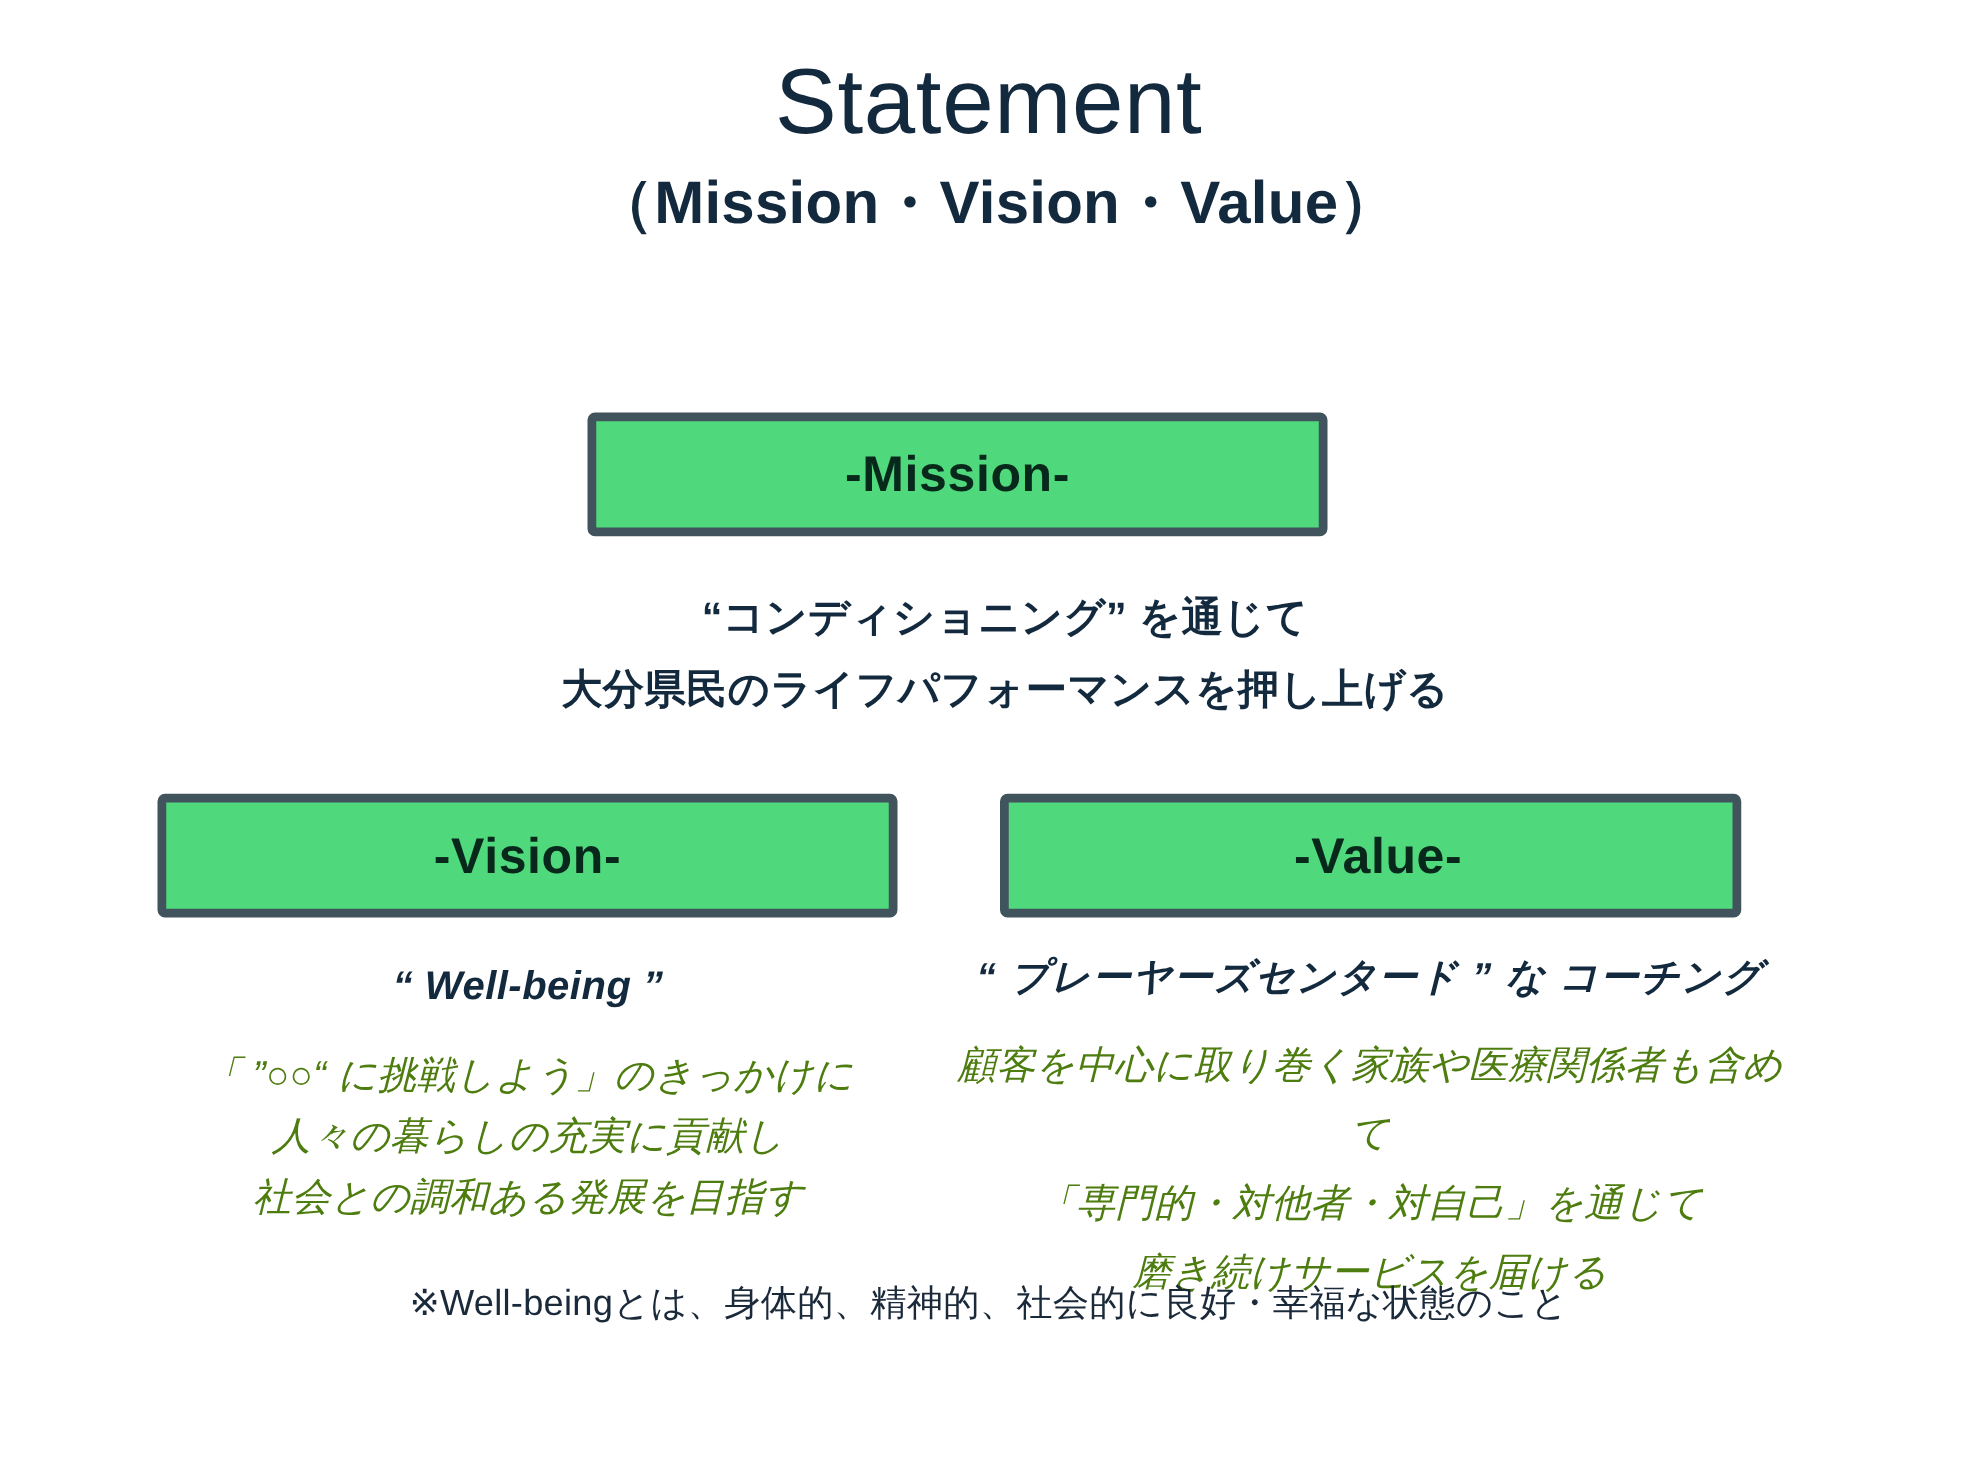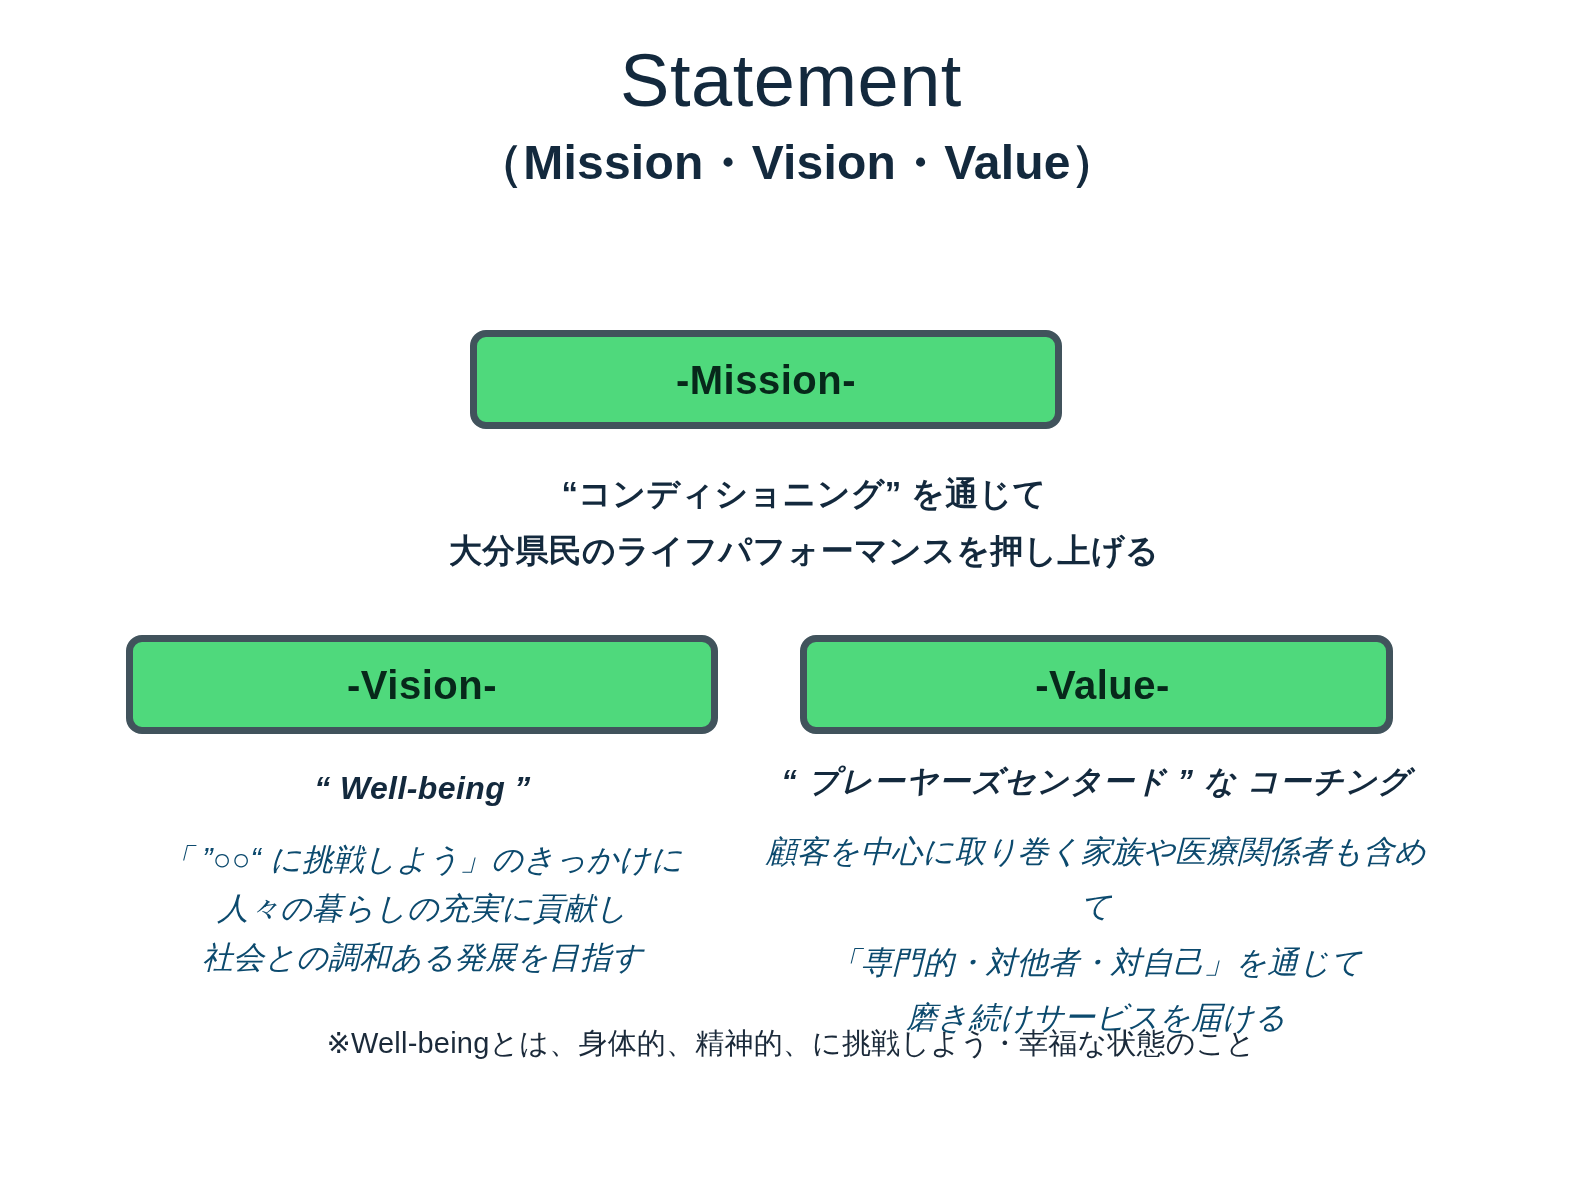"-Mission-" .label-box { border-radius: 16px -> 6px }
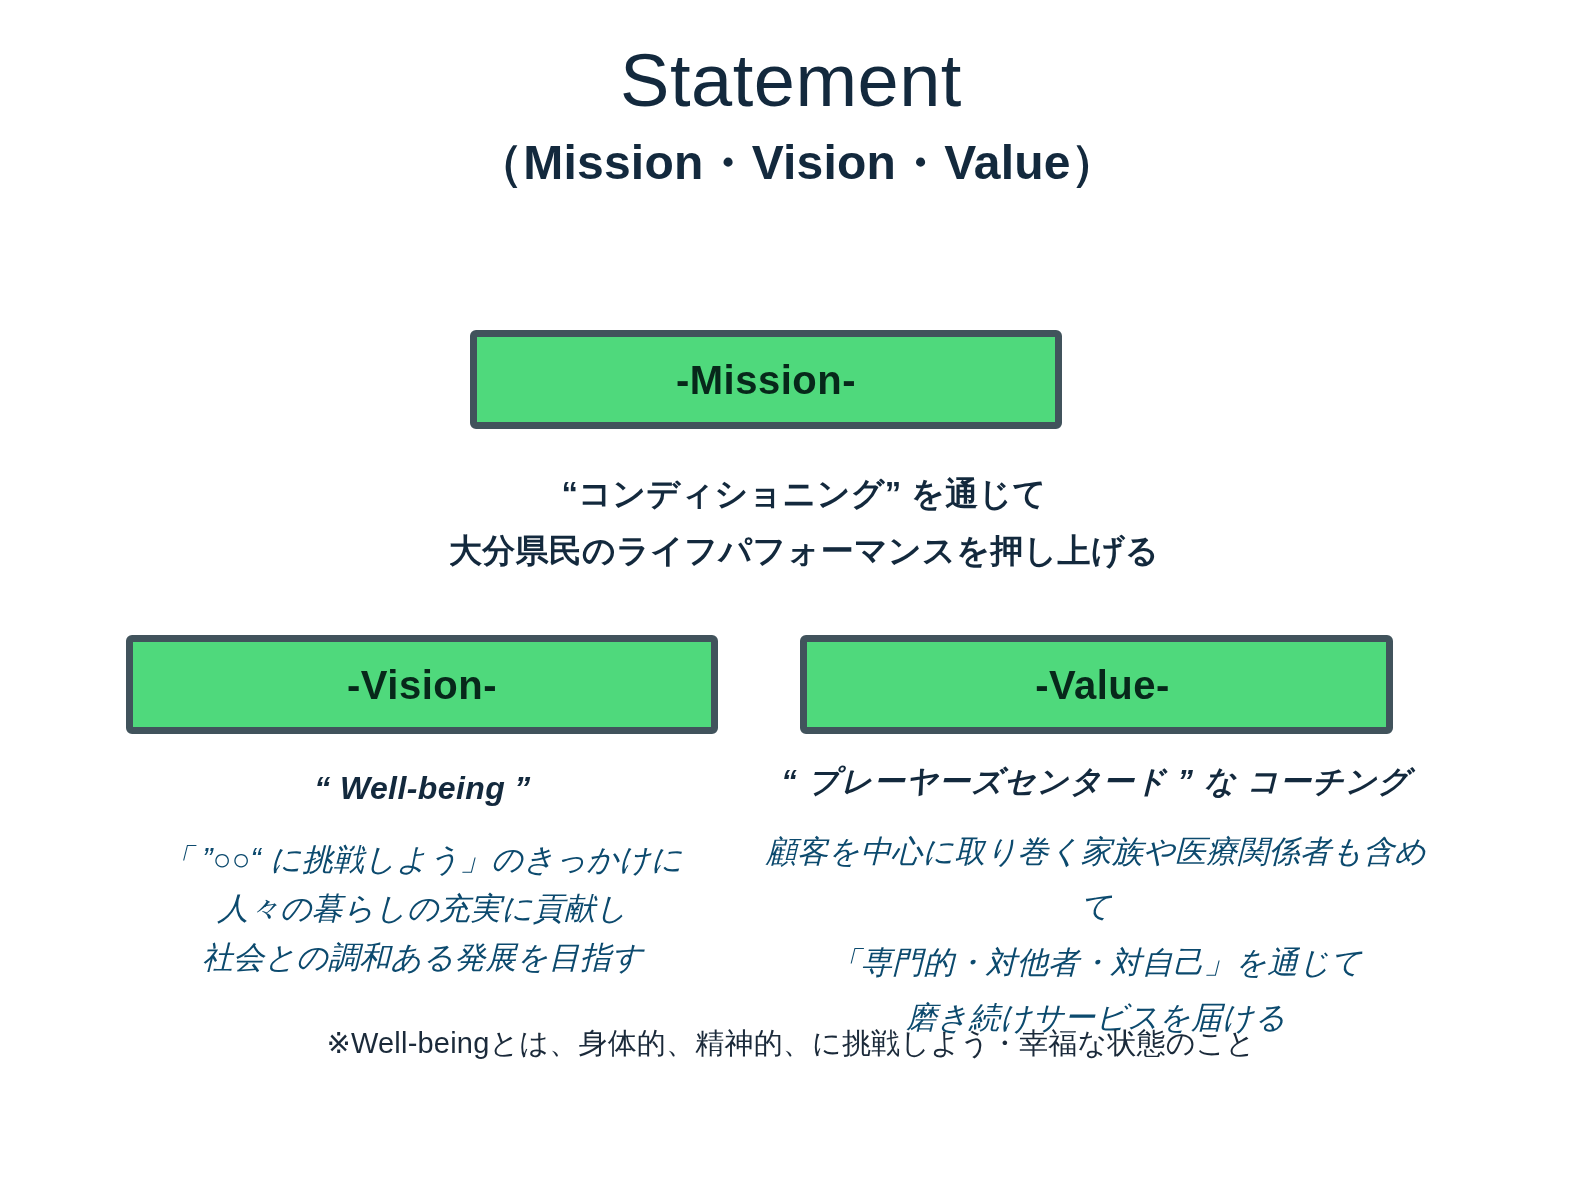"「 ”○○“ に挑戦しよう」のきっかけに" .col-body .line { color: #0c4a6e -> #4d7c0f }
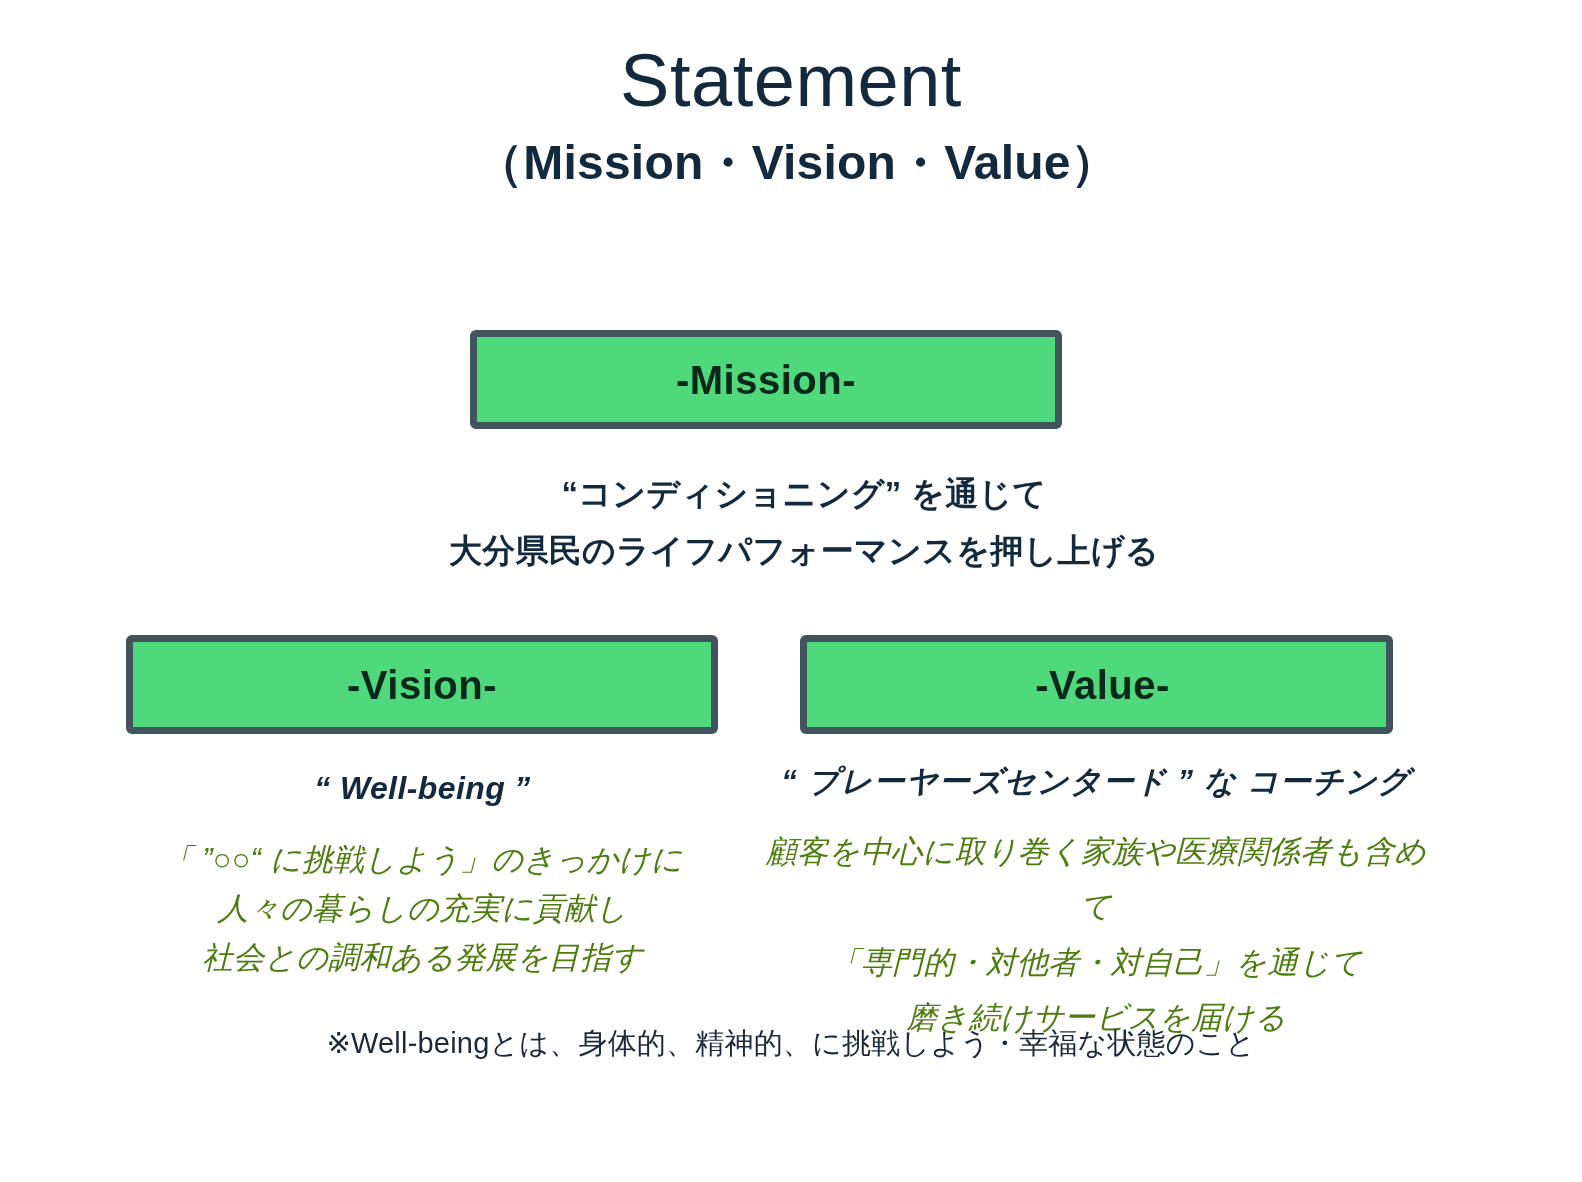"※Well-beingとは、身体的、精神的、に挑戦しよう・幸福な状態のこと" div.footnote { text: に挑戦しよう -> 社会的に良好 }
